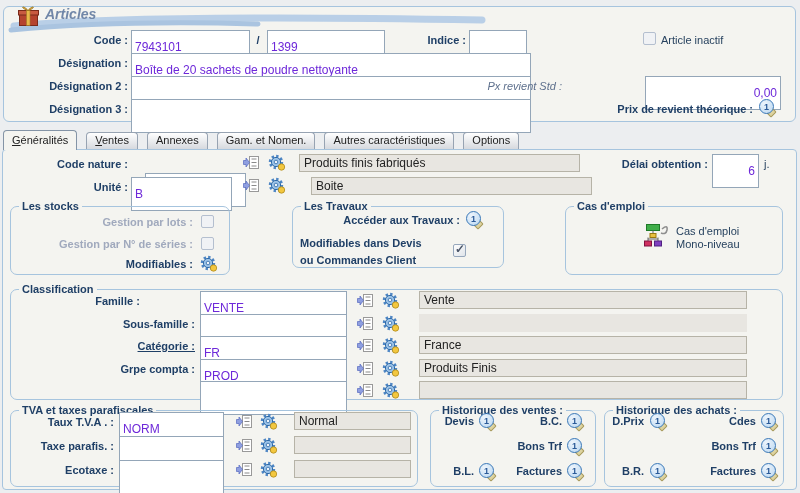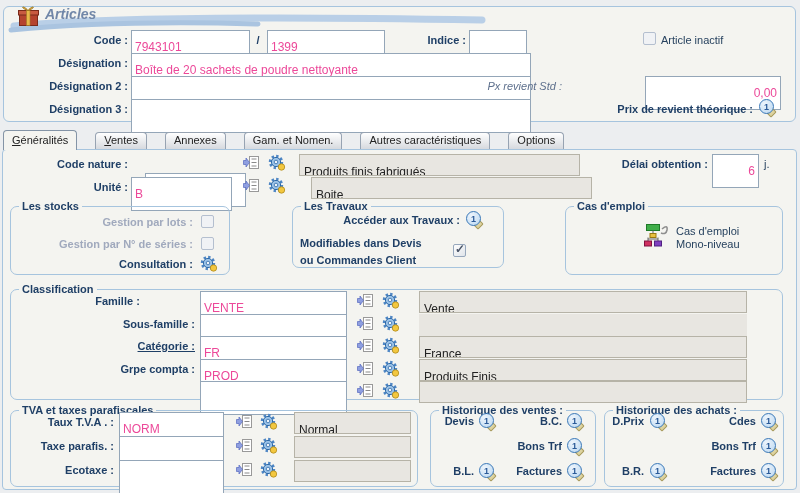"7943101" .inp { color: #ec4899 -> #6d28d9 }
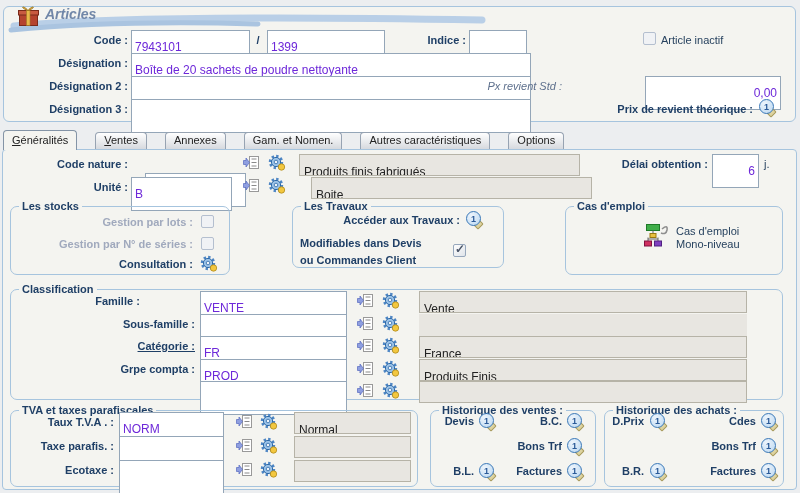"Généralités" #tabs { gap: 18px -> 9px }
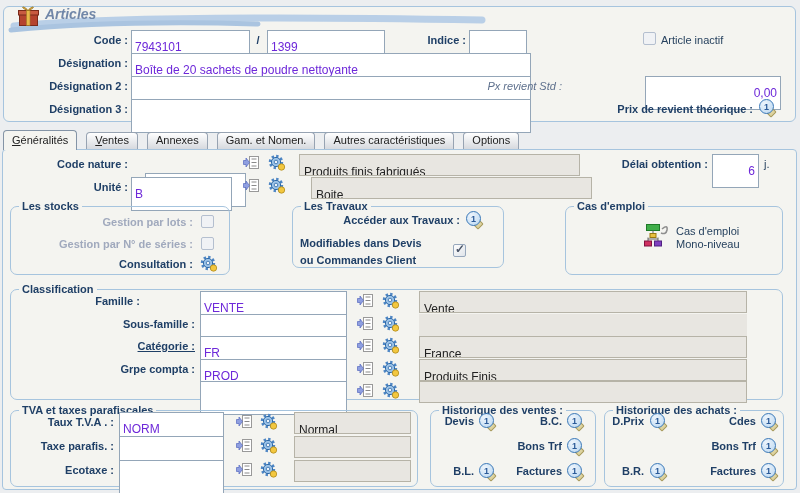"Produits finis fabriqués" .ro { padding: 10px 4px -> 1px 4px }
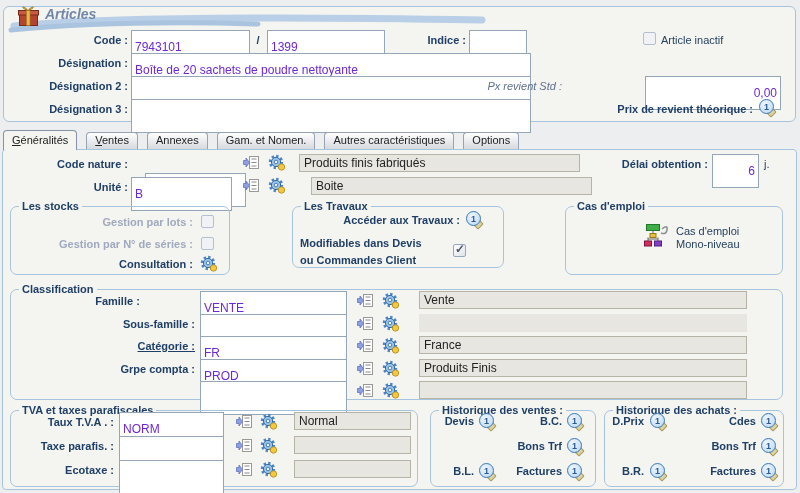"Consultation :" div.lbl { text: Consultation -> Modifiables }
